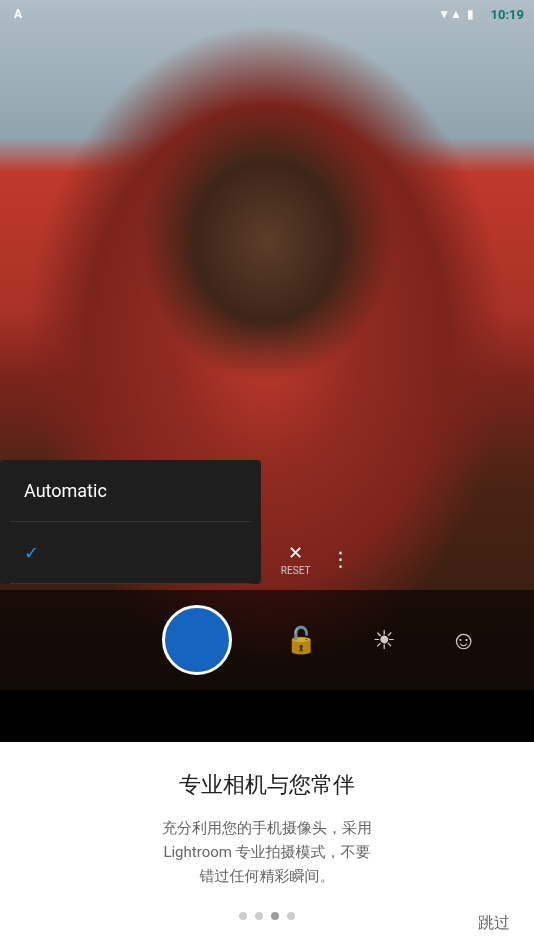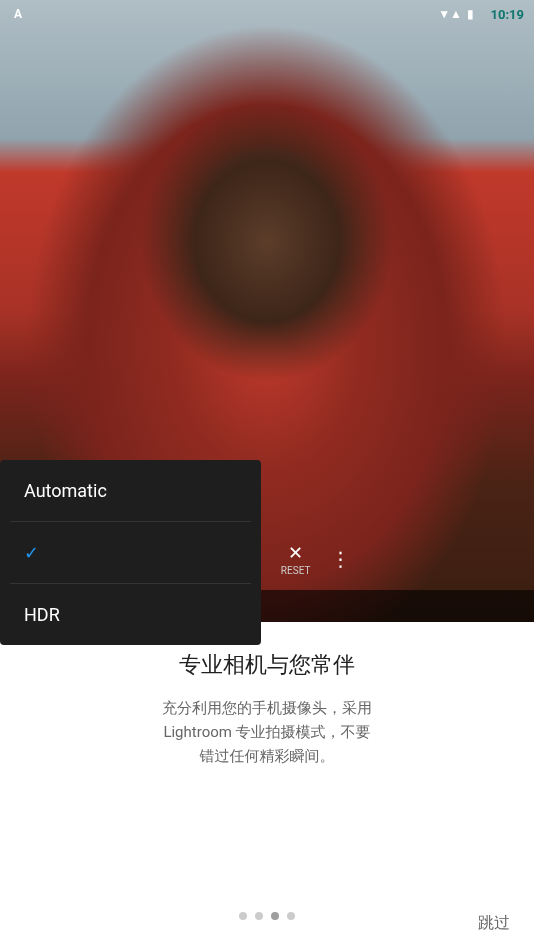"HDR" div.dropdown-item { html: <div> <span>HDR</span> </div> -> none }
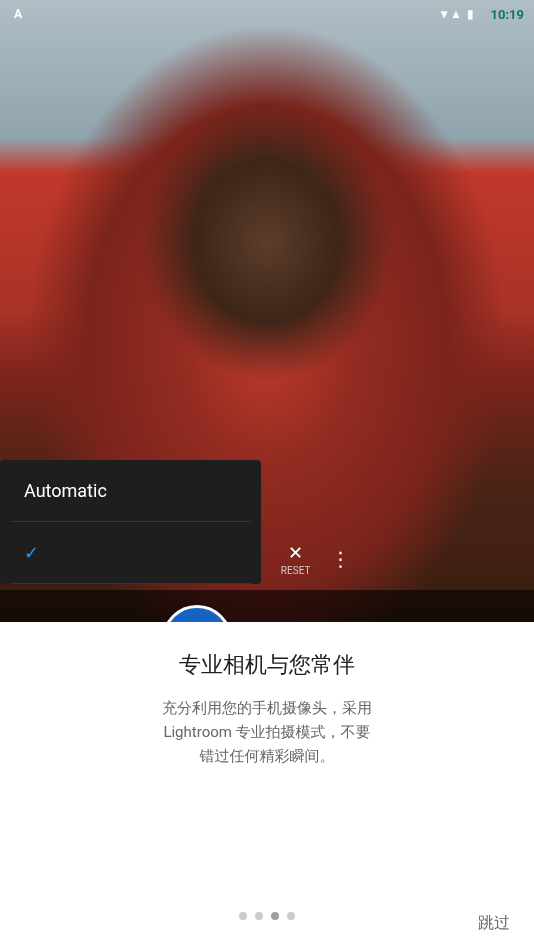"专业相机与您常伴" .bottom-panel { height: 328px -> 208px }
